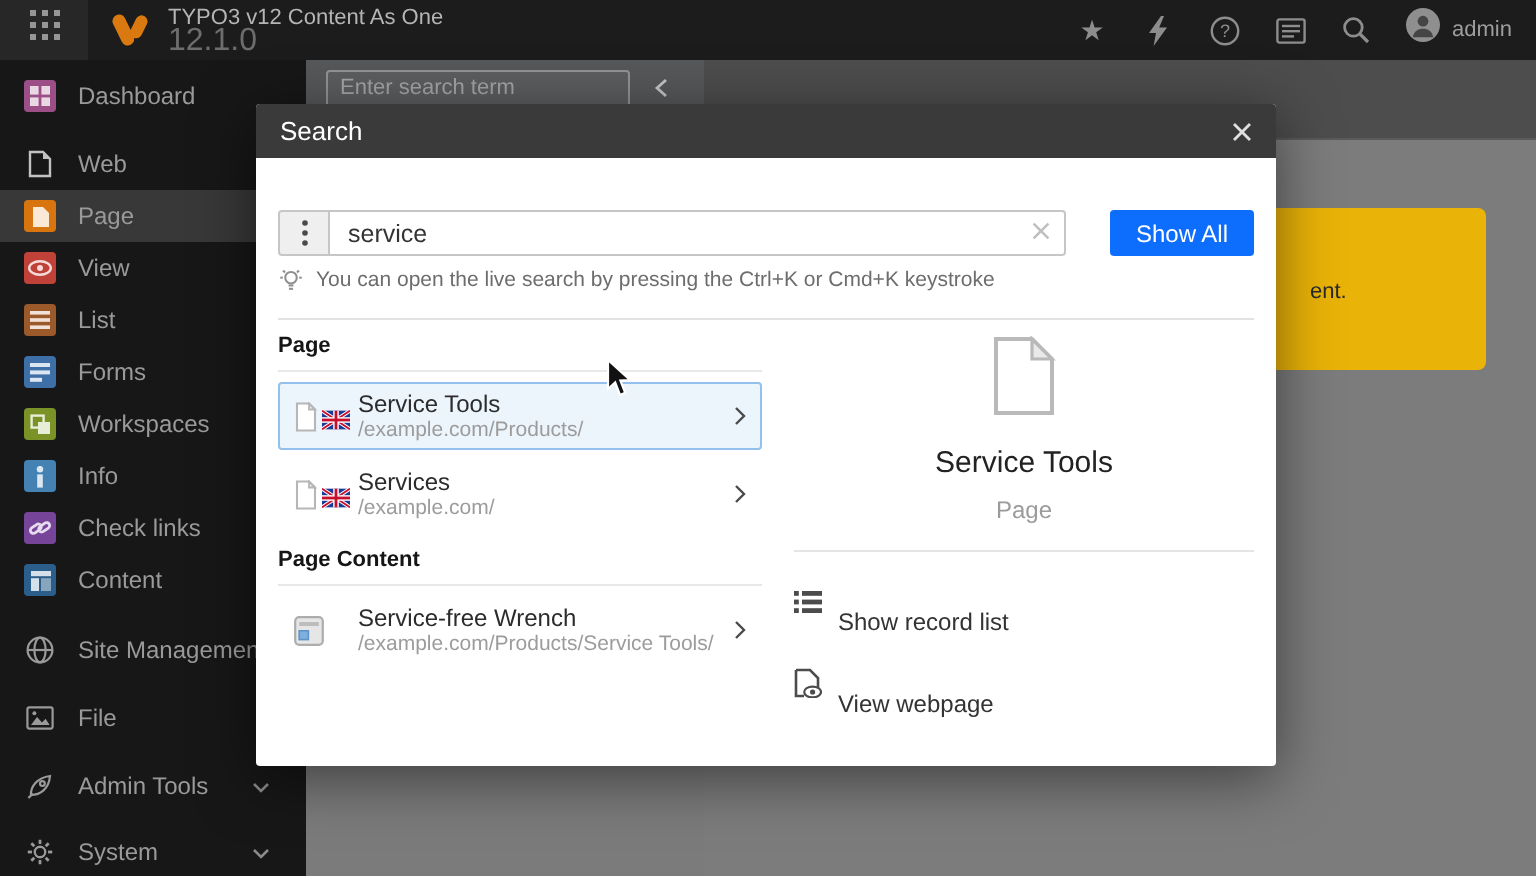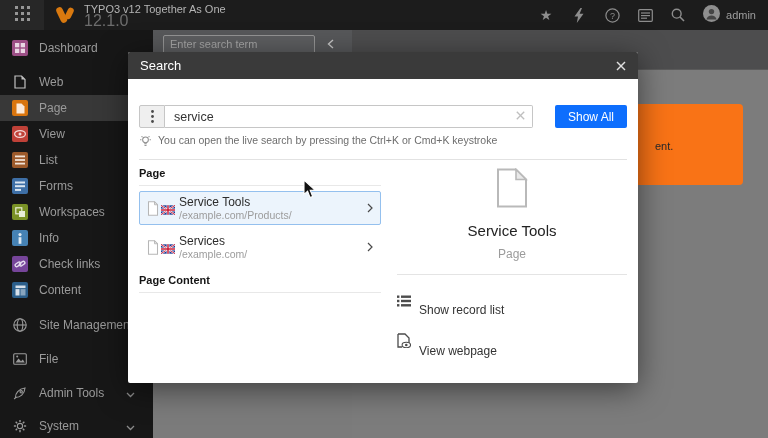"TYPO3 v12 Together As One" div.brand-title { text: Together -> Content }
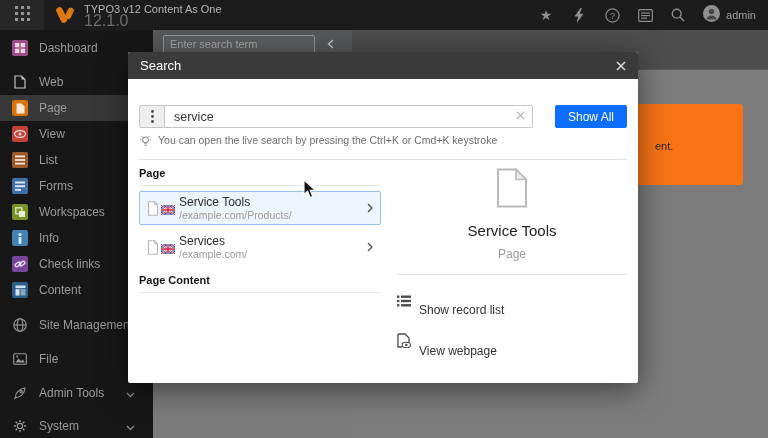"ent." .callout { background: #f97316 -> #eab308 }
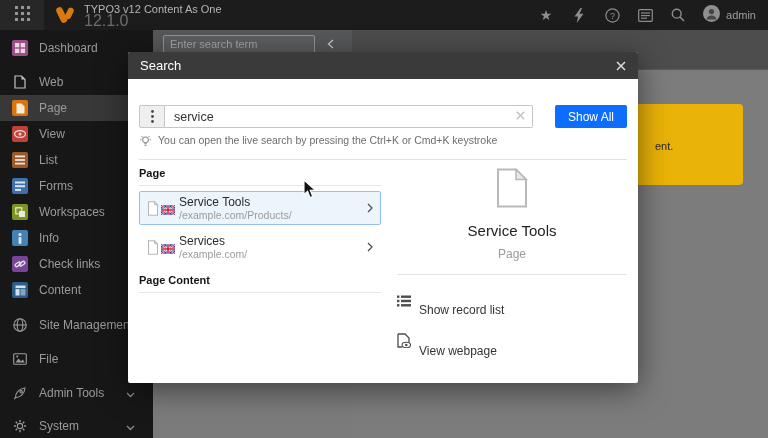"Service-free Wrench" div.result-row { html: none -> <div> <span> <svg> <rect></rect> <rect></rect> <rect></rect> </svg> </span> <span> <div>Service-free Wrench</div> <div>/example.com/Products/Service Tools/</div> </span> <span> <svg> <polyline></polyline> </svg> </span> </div> }
